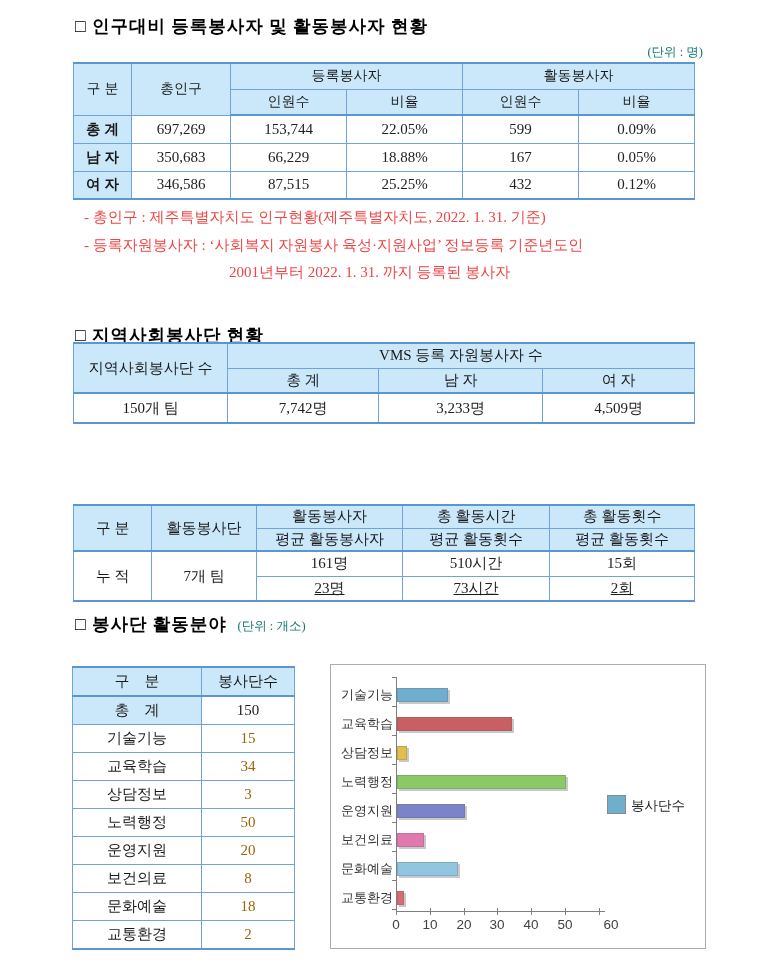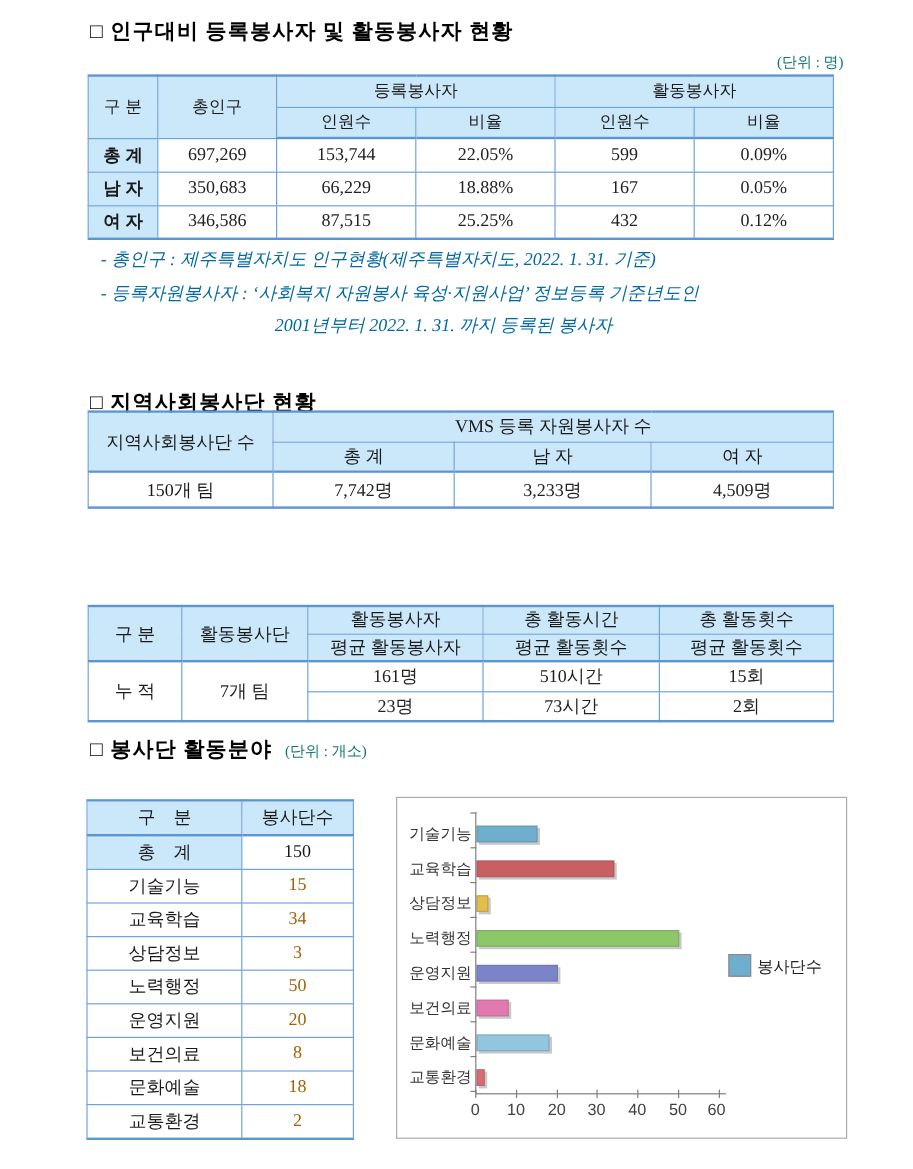"- 총인구 : 제주특별자치도 인구현황(제주특별자치도," .notes { color: #0369a1 -> #ef4444; font-style: italic -> none }
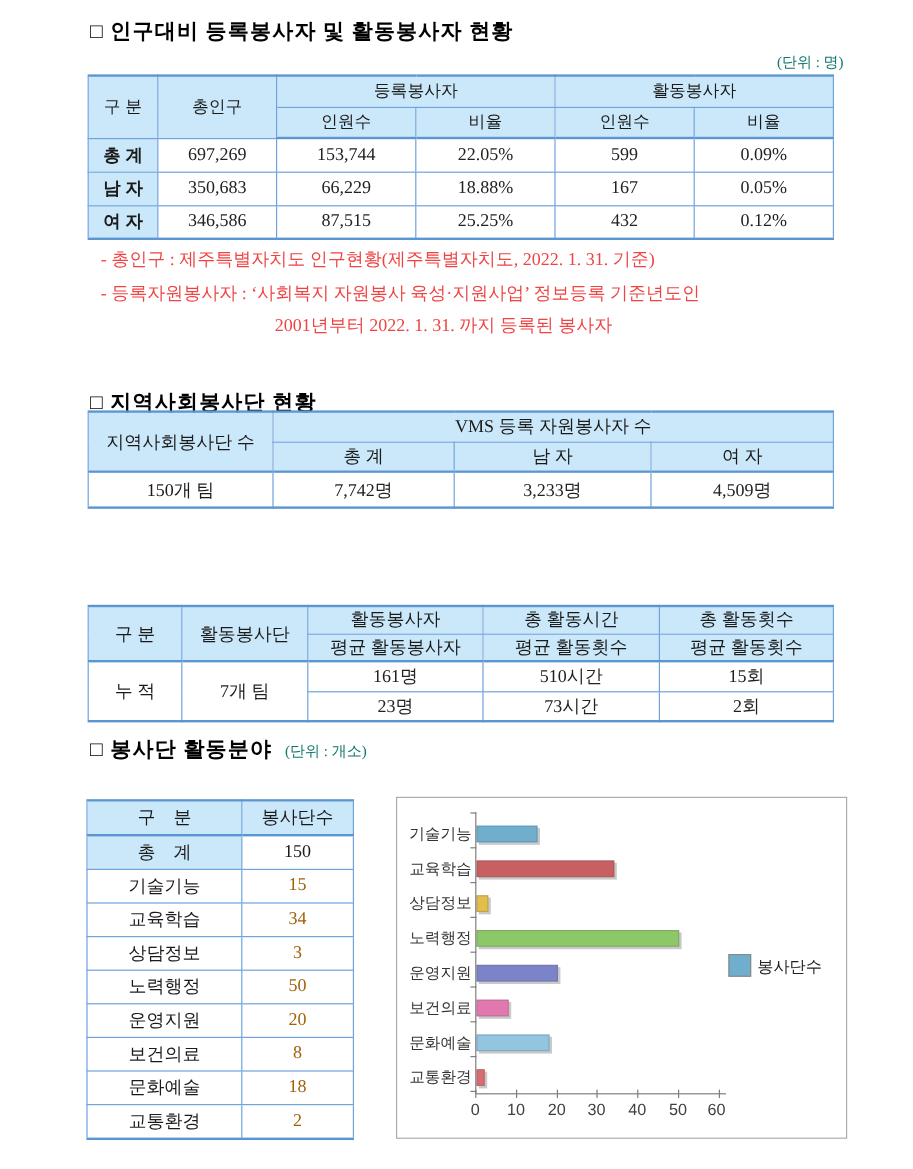"23명" tr { text-decoration: none -> underline }
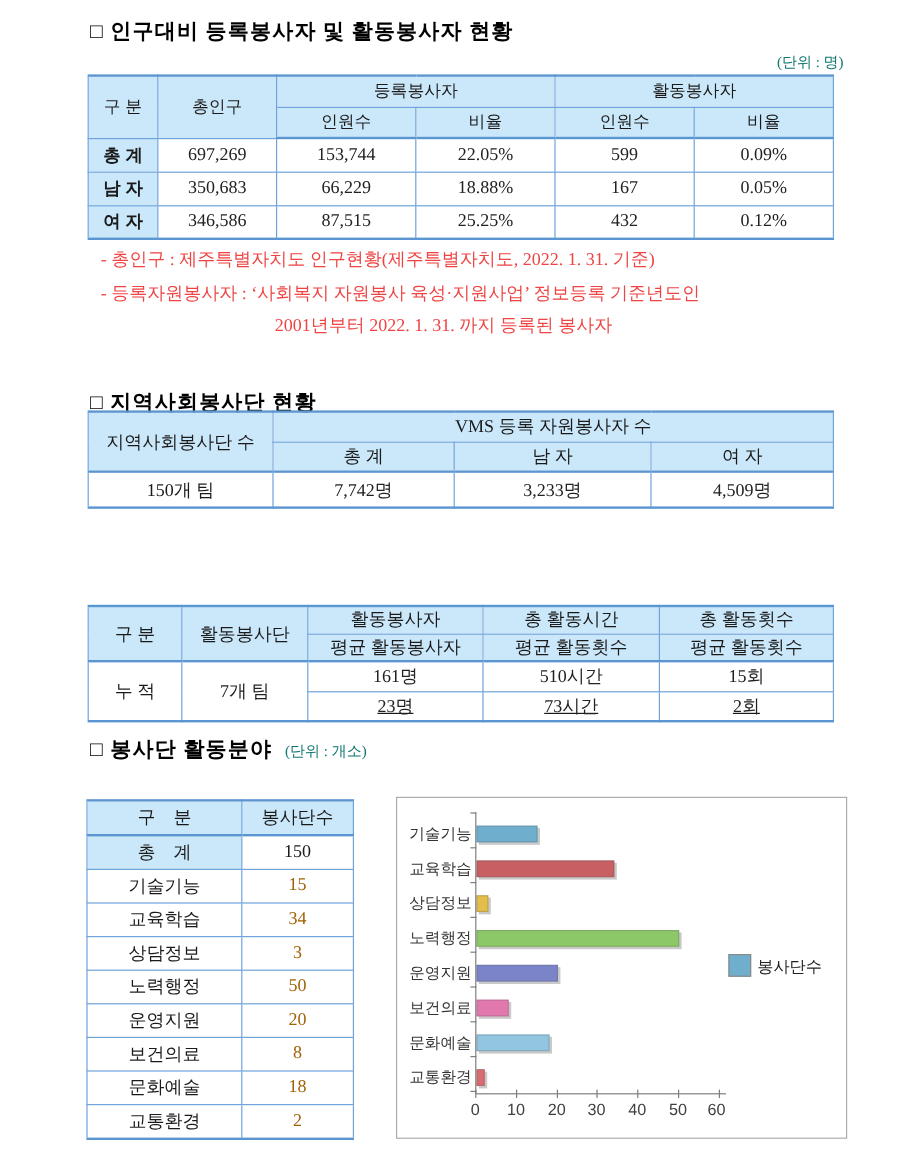"60" div.x-tick-label { left: 253px -> 267px }
